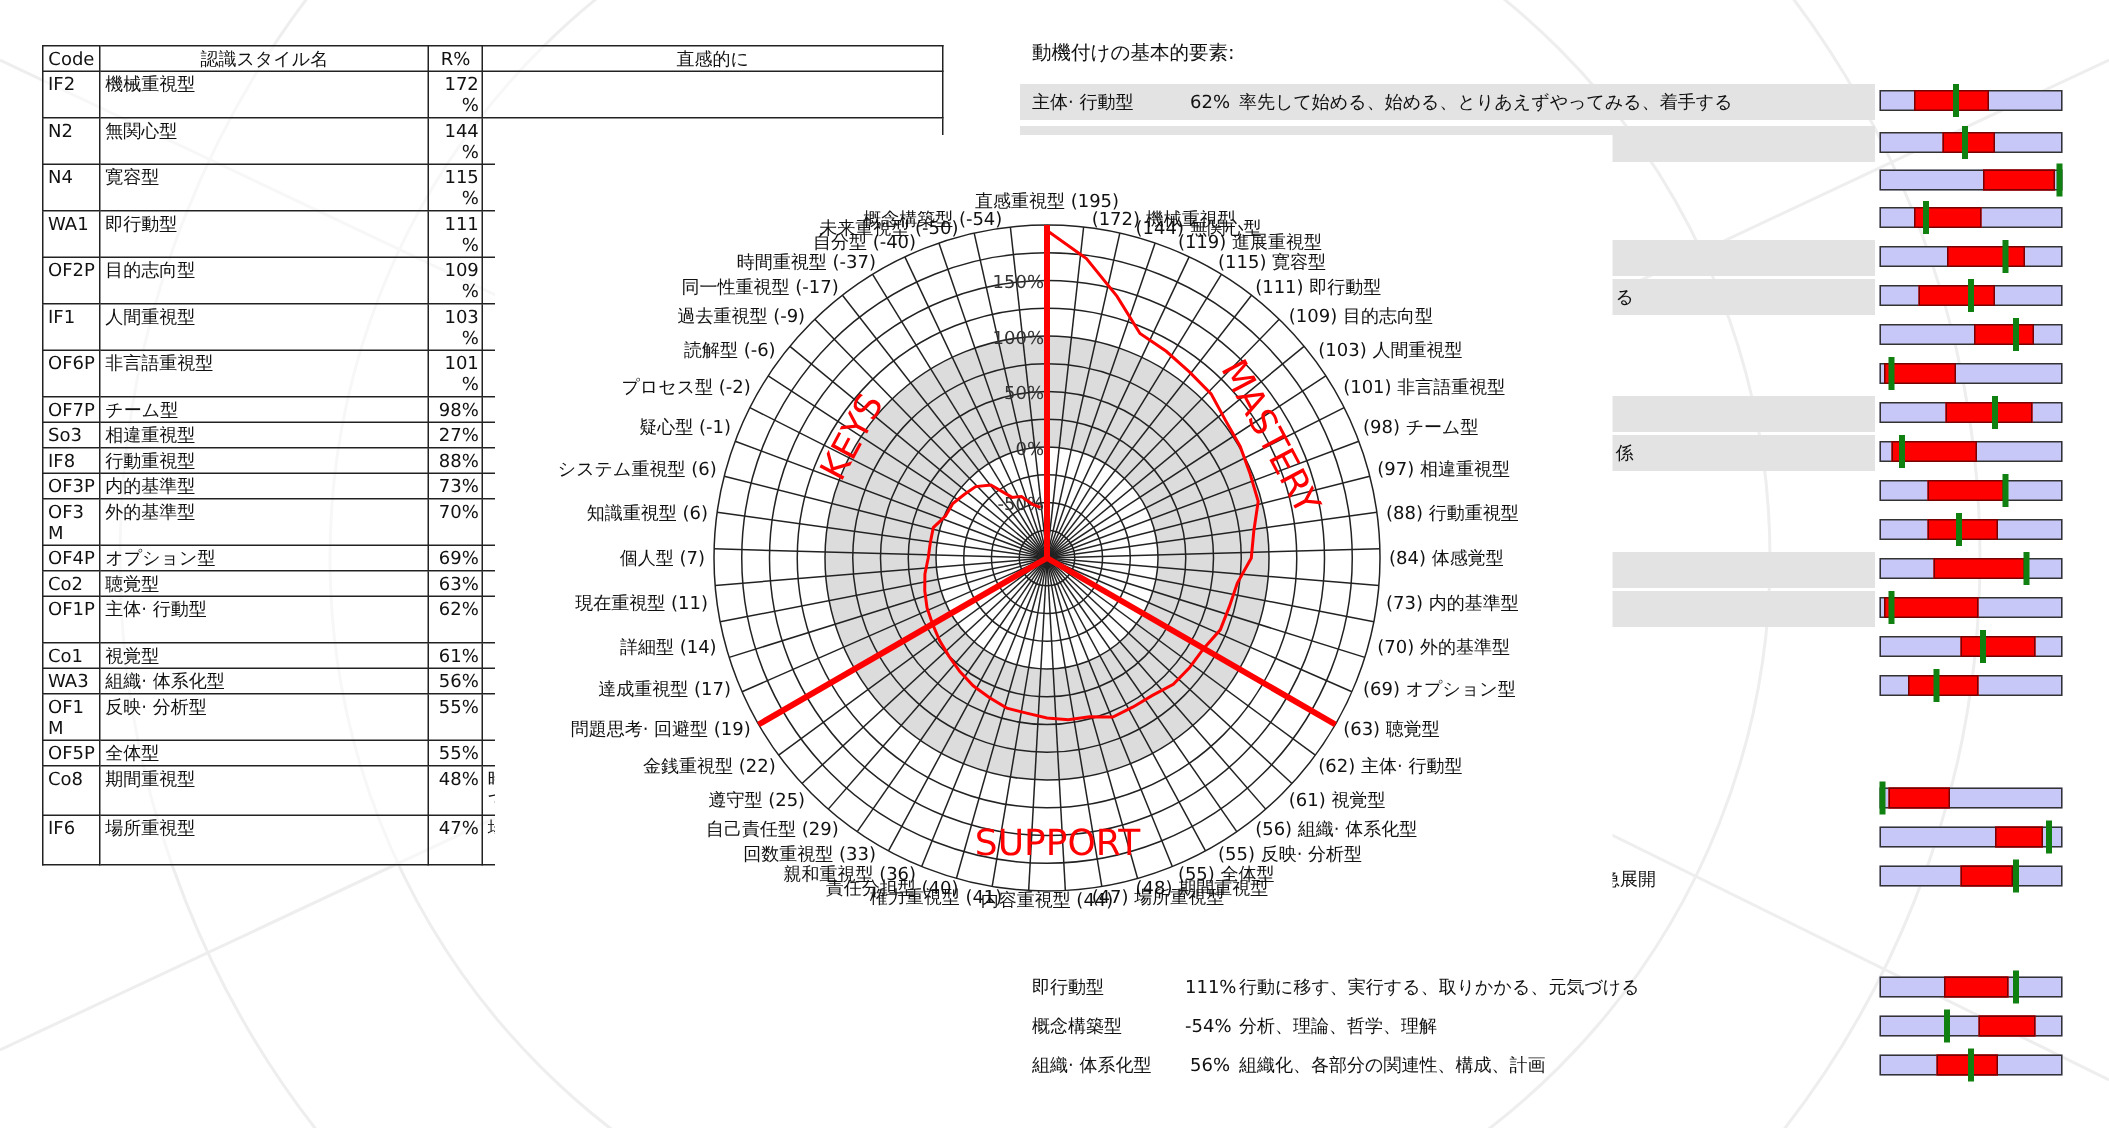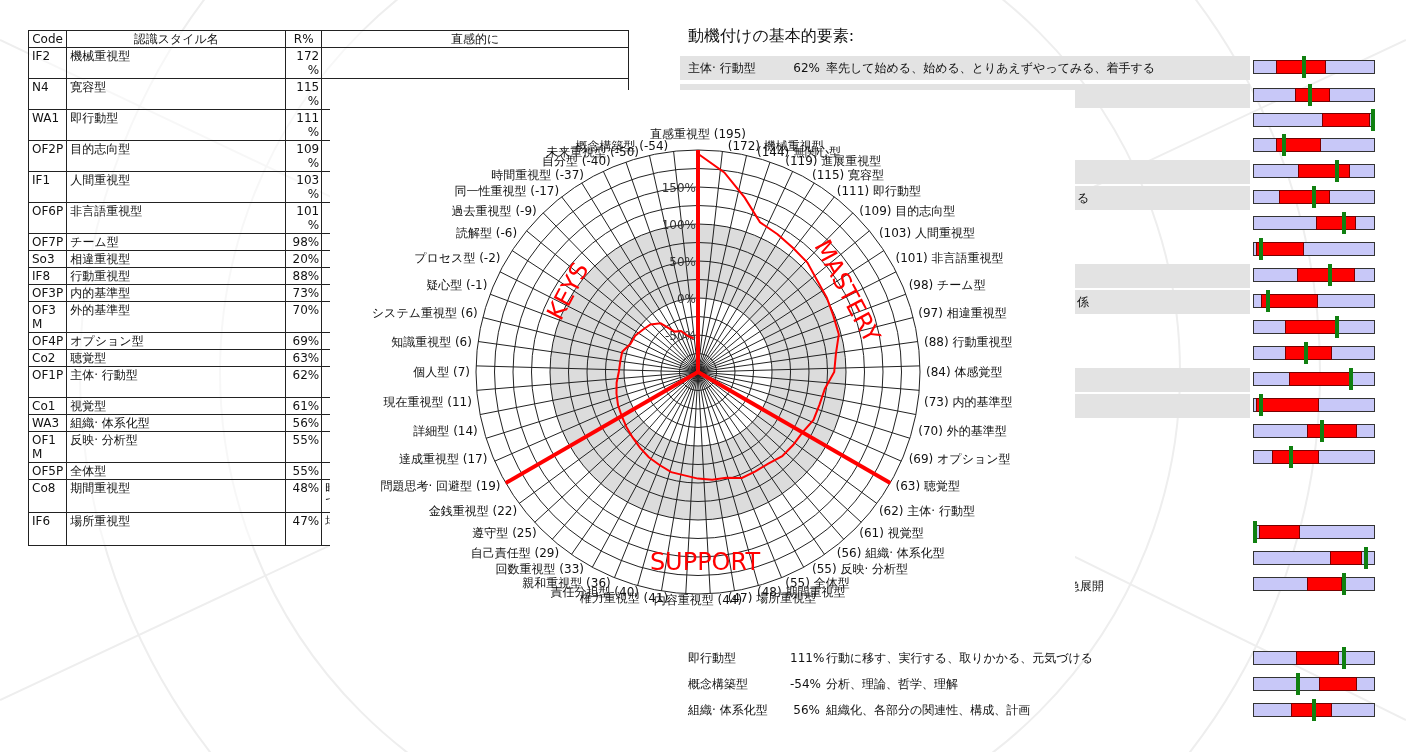"動機付けの基本的要素:" .right-title { font-size: 16px -> 13px }
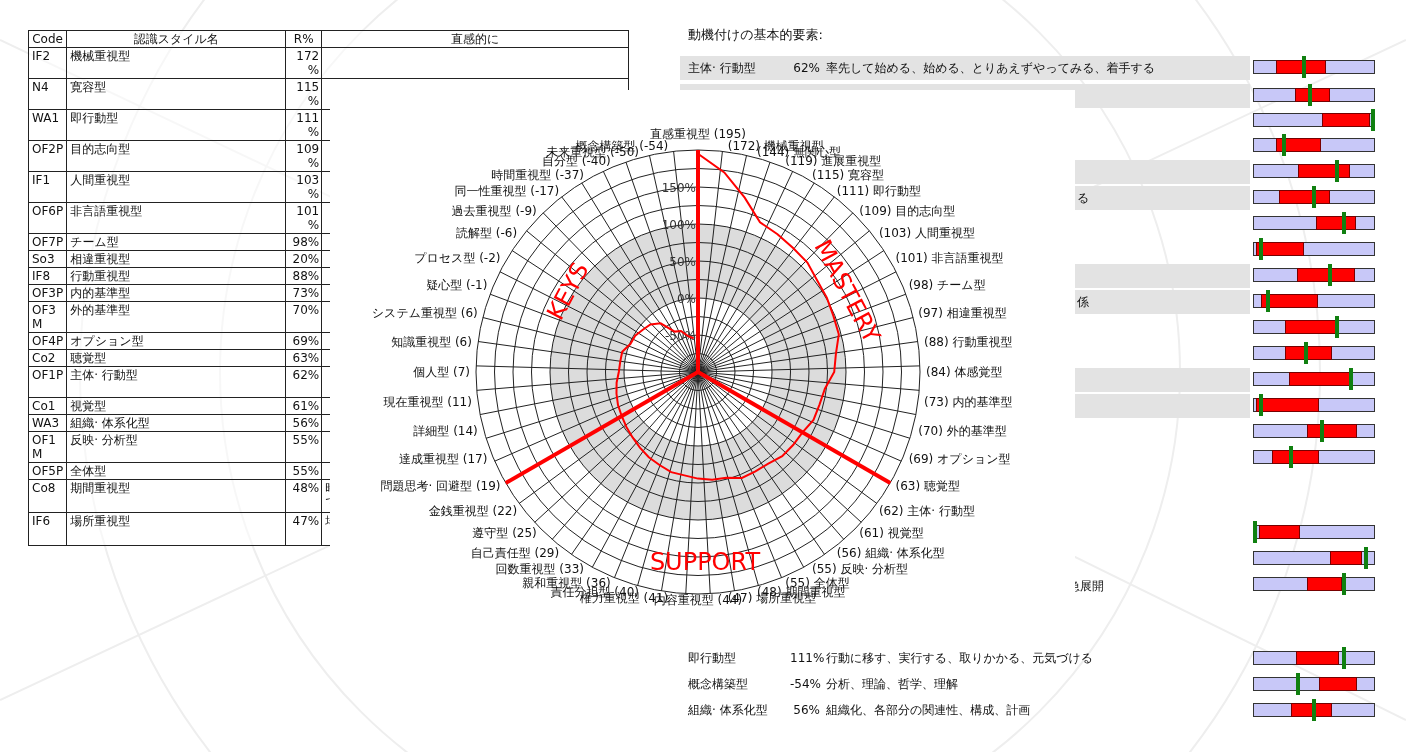"N2" tr { html: none -> <tr> <td>N2</td> <td>無関心型</td> <td>144 %</td> <td></td> </tr> }
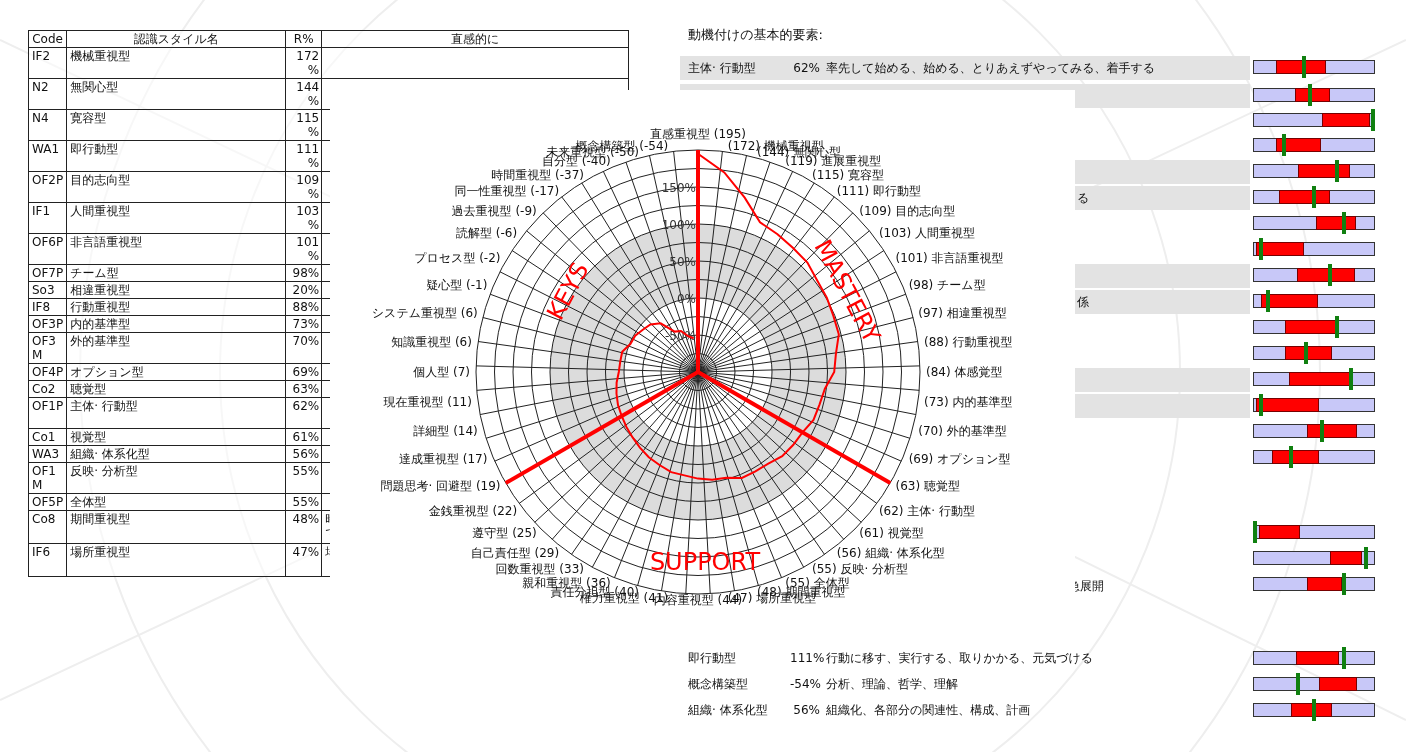"20%" td.pct { text: 20% -> 27% }
